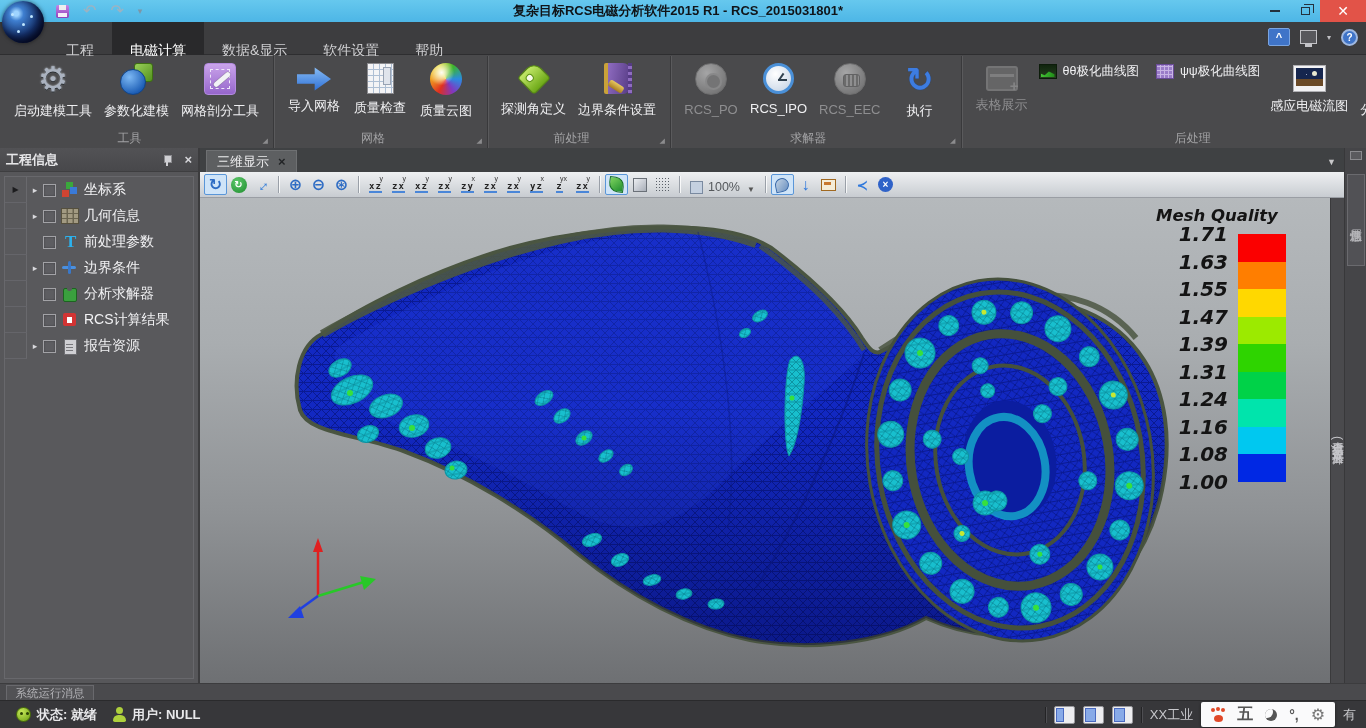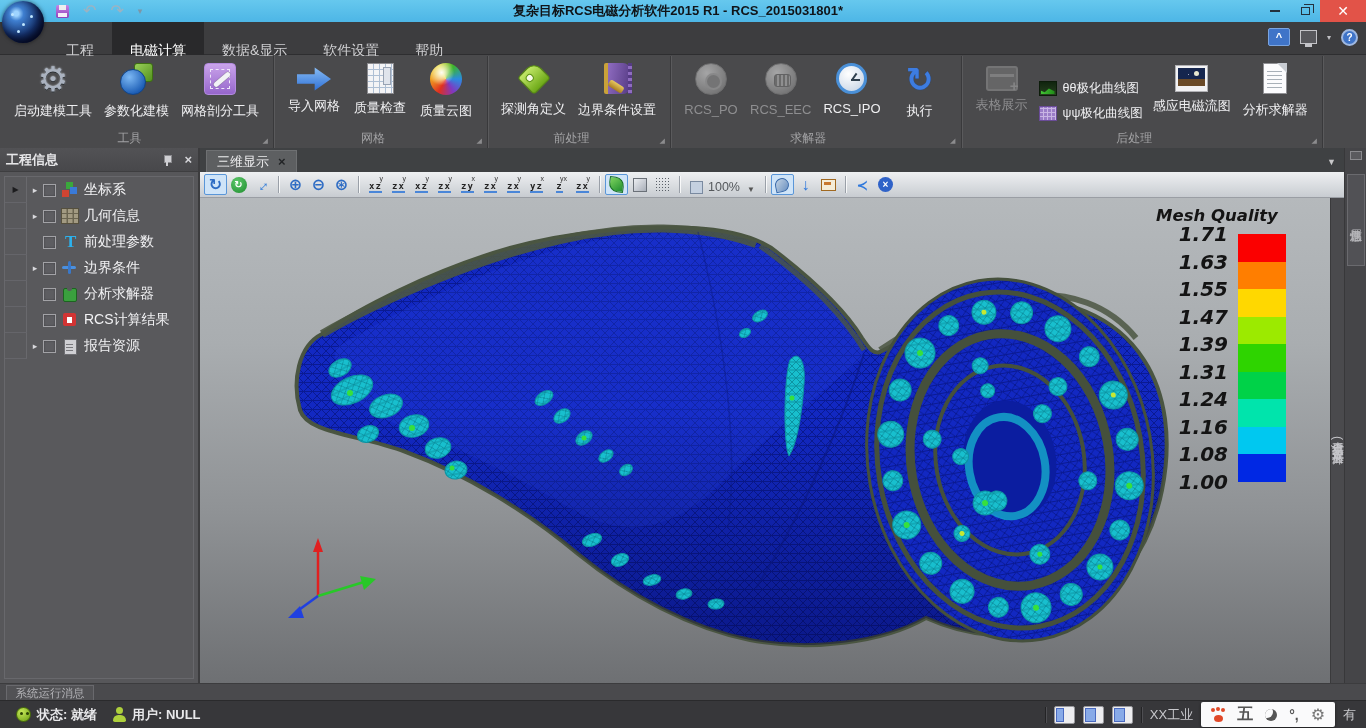"θθ极化曲线图" .rstack { flex-direction: column -> row; gap: 8px -> 17px; margin-top: 17px -> none }
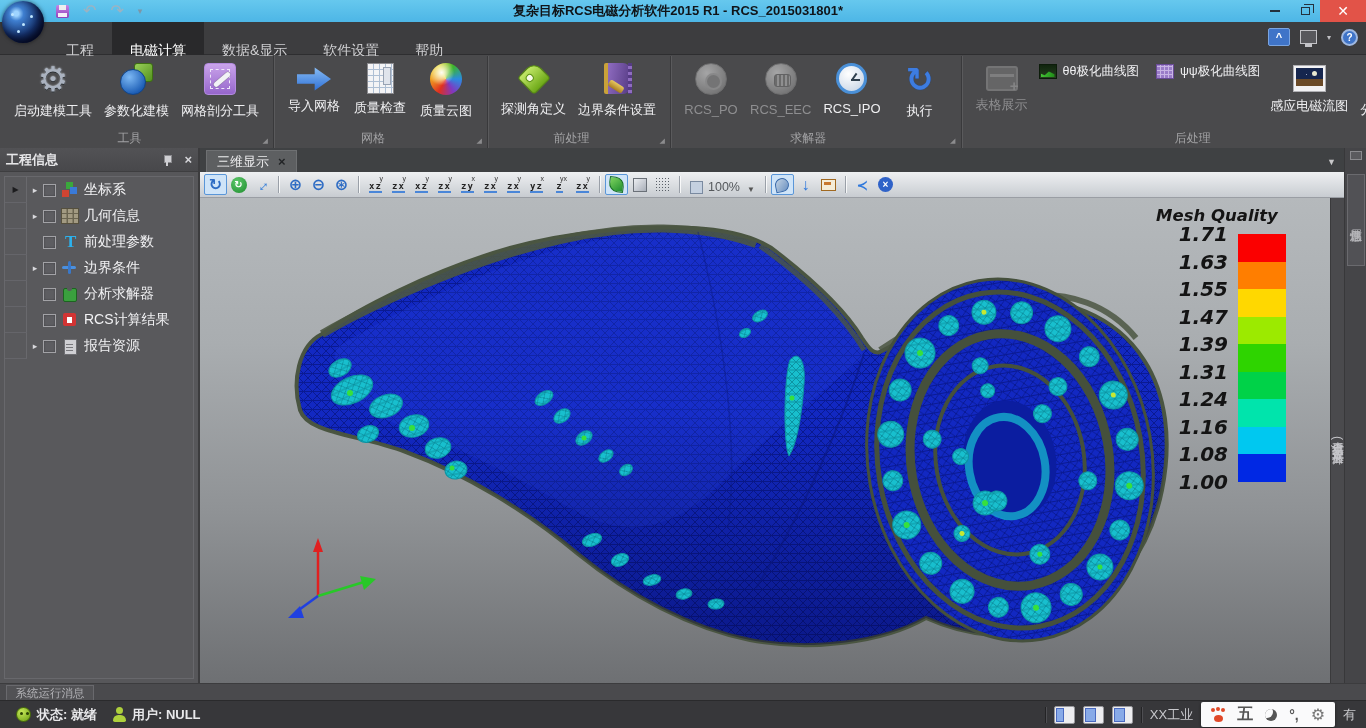"RCS_EEC" div.rbtn { order: before "RCS_IPO" -> after "RCS_IPO" }
